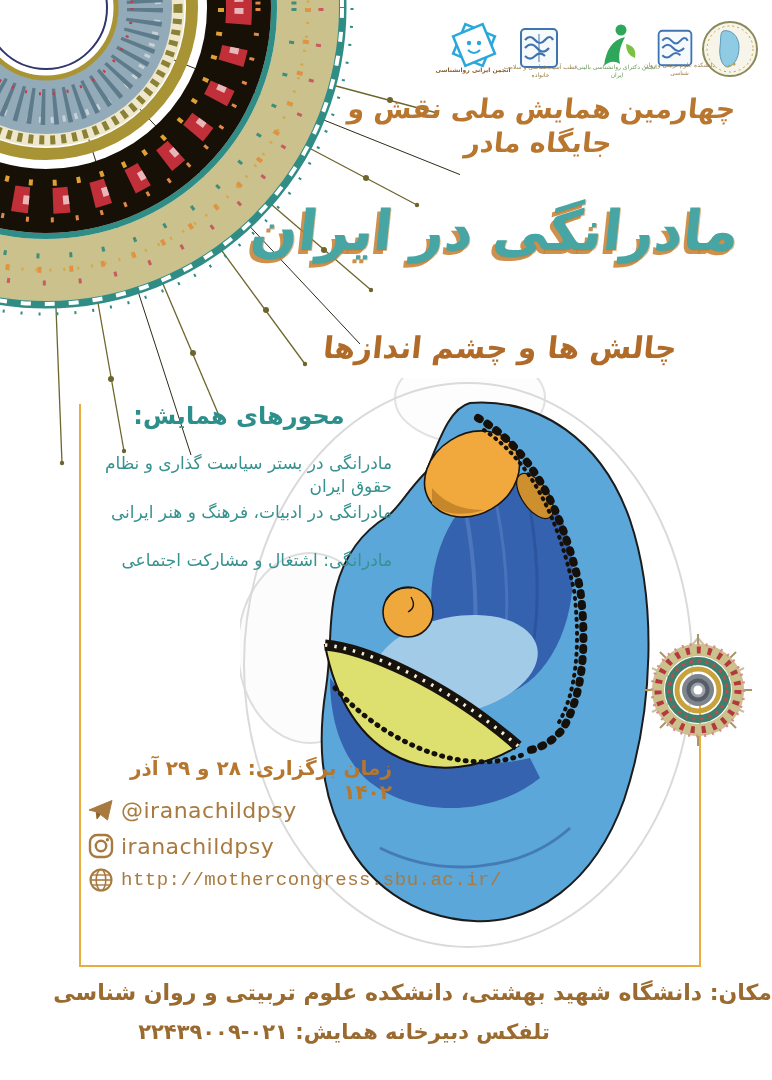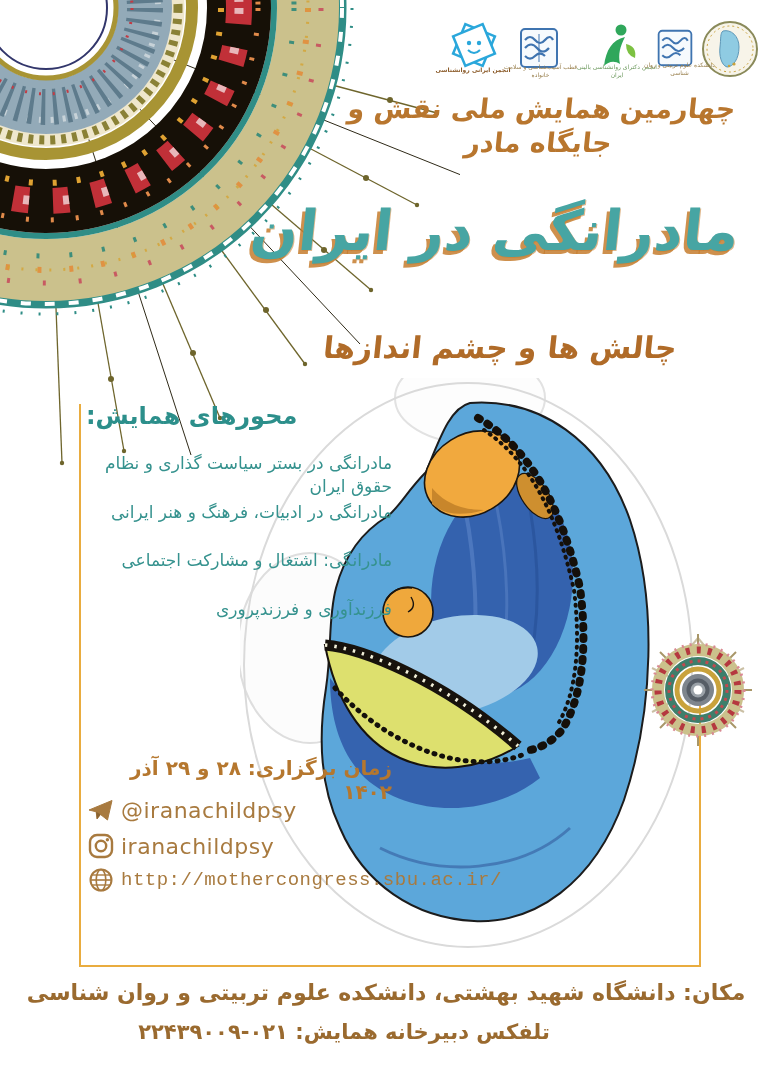"محورهای همایش:" .topics-heading { text-align: left -> center }
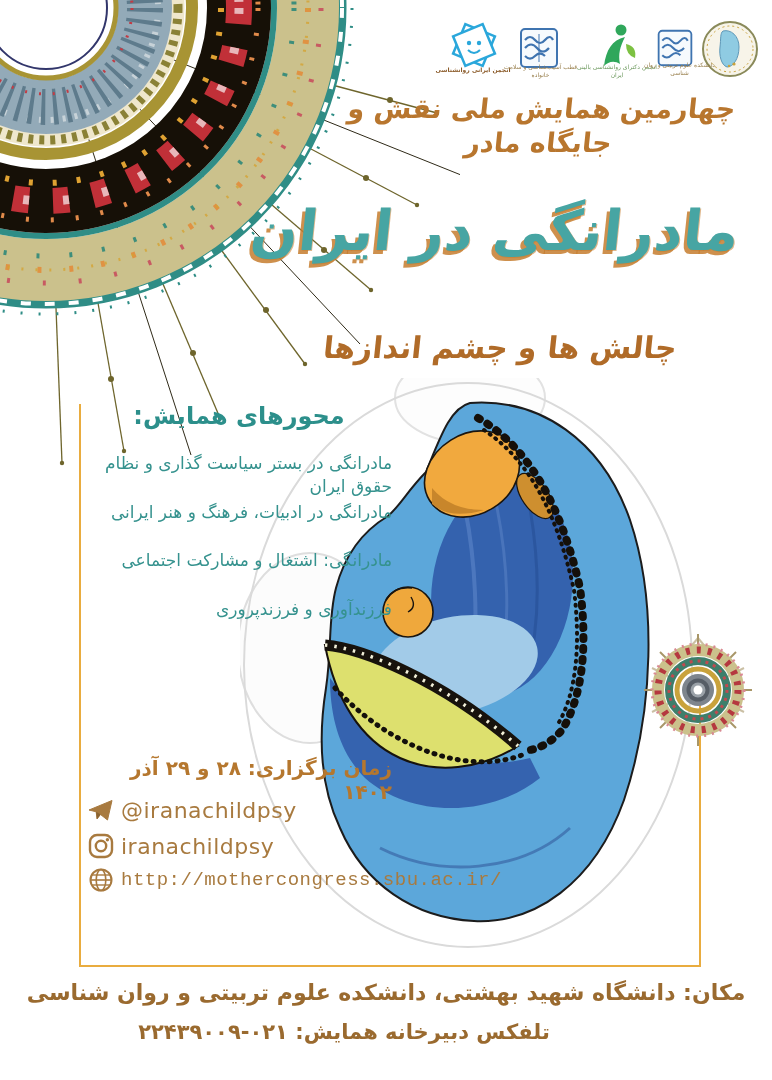"فرزندآوری و فرزندپروری" div.abs { html: <div>فرزندآوری و فرزندپروری</div> -> none }
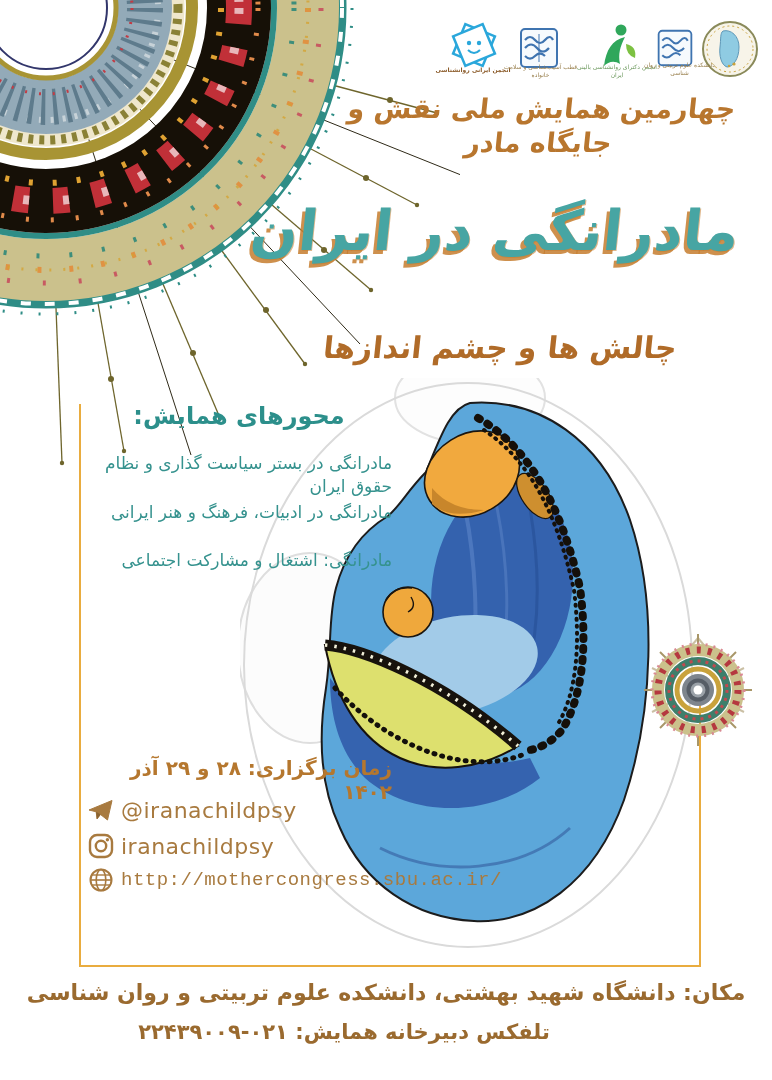"مکان: دانشگاه شهید بهشتی، دانشکده" .footer1 { text-align: center -> none }
